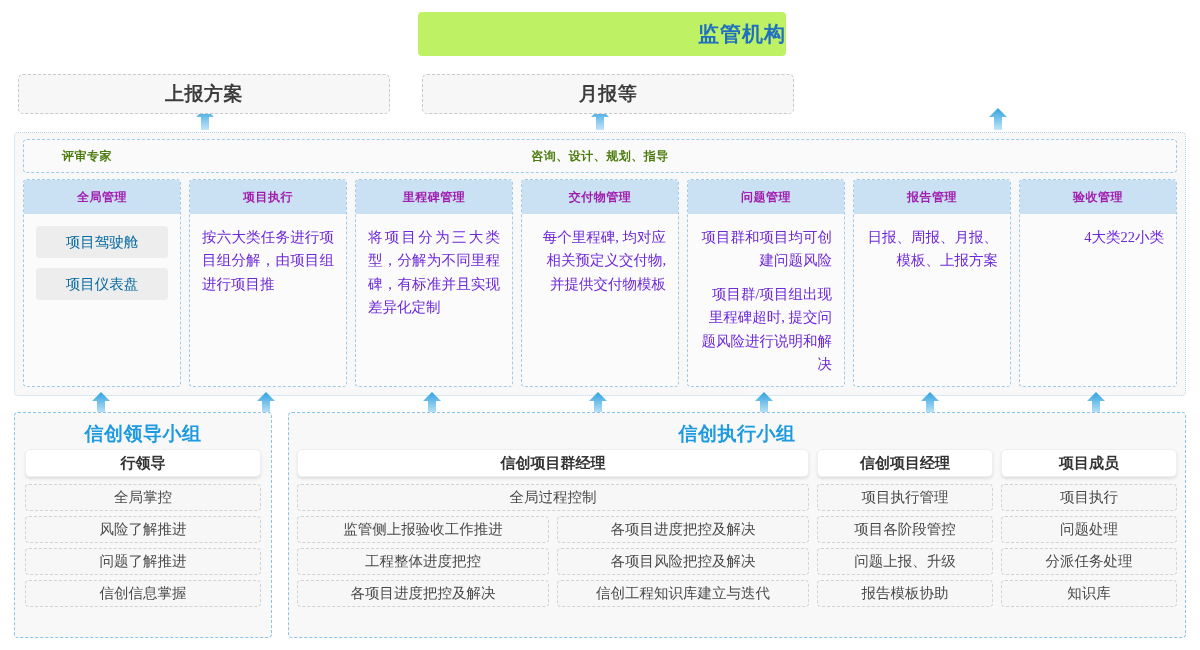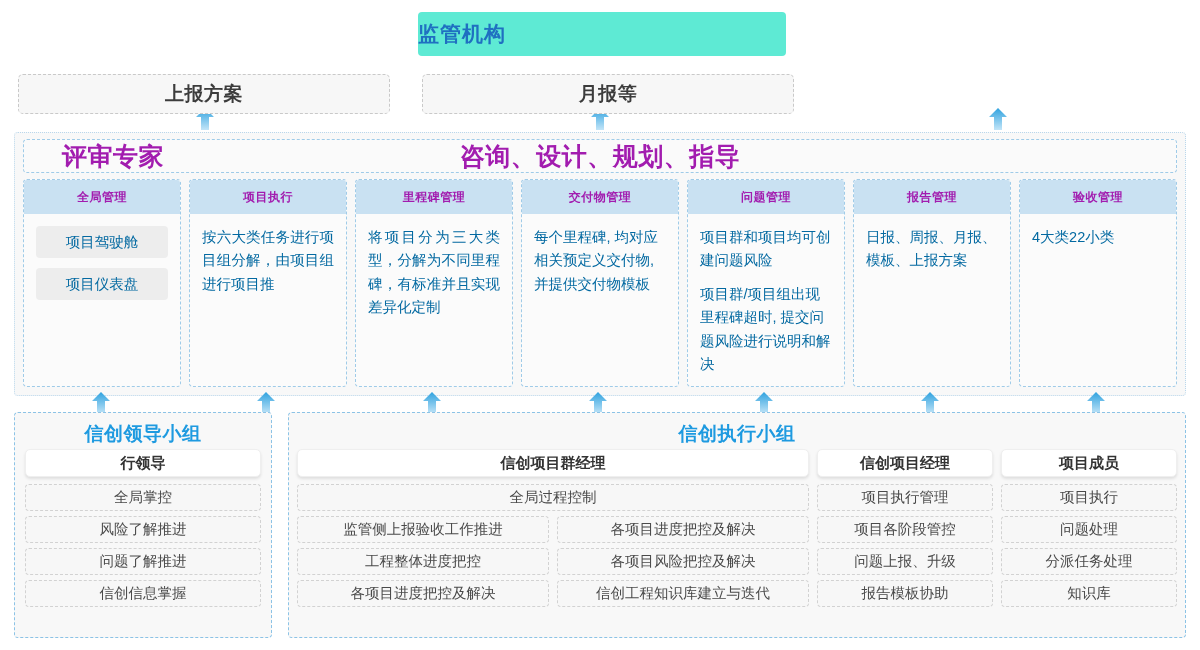"监管机构" .top-banner { background: #5eead4 -> #bef264; justify-content: flex-start -> flex-end }
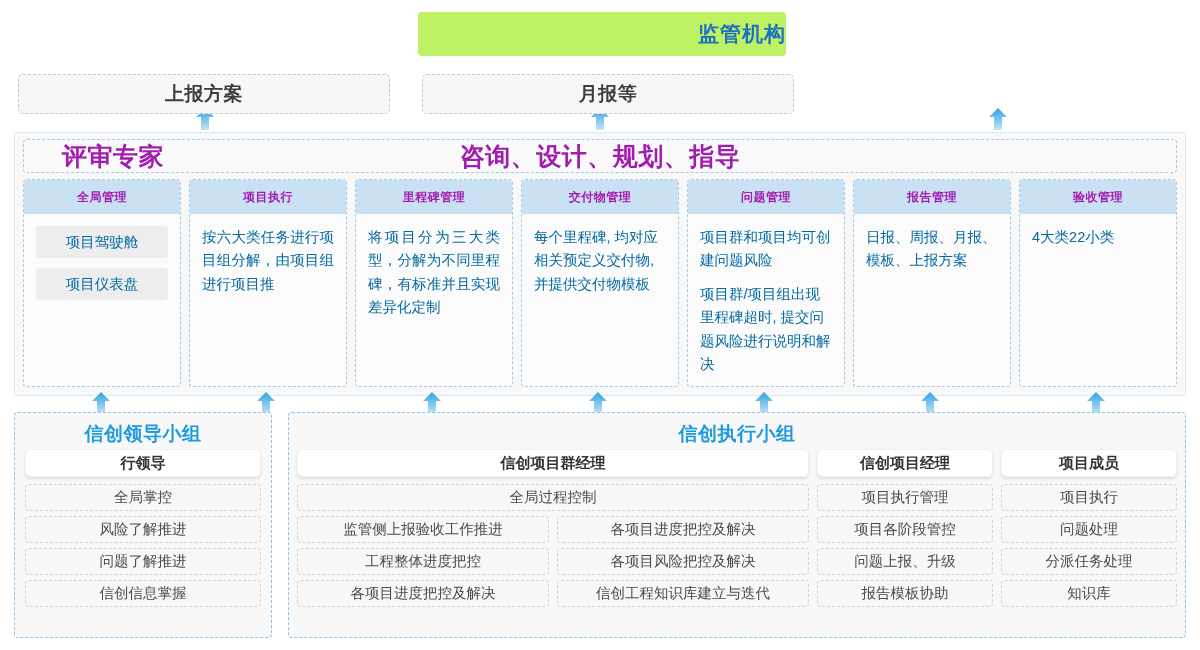"评审专家" .mid-header .lbl { color: #a21caf -> #4d7c0f; font-size: 25px -> 12px }
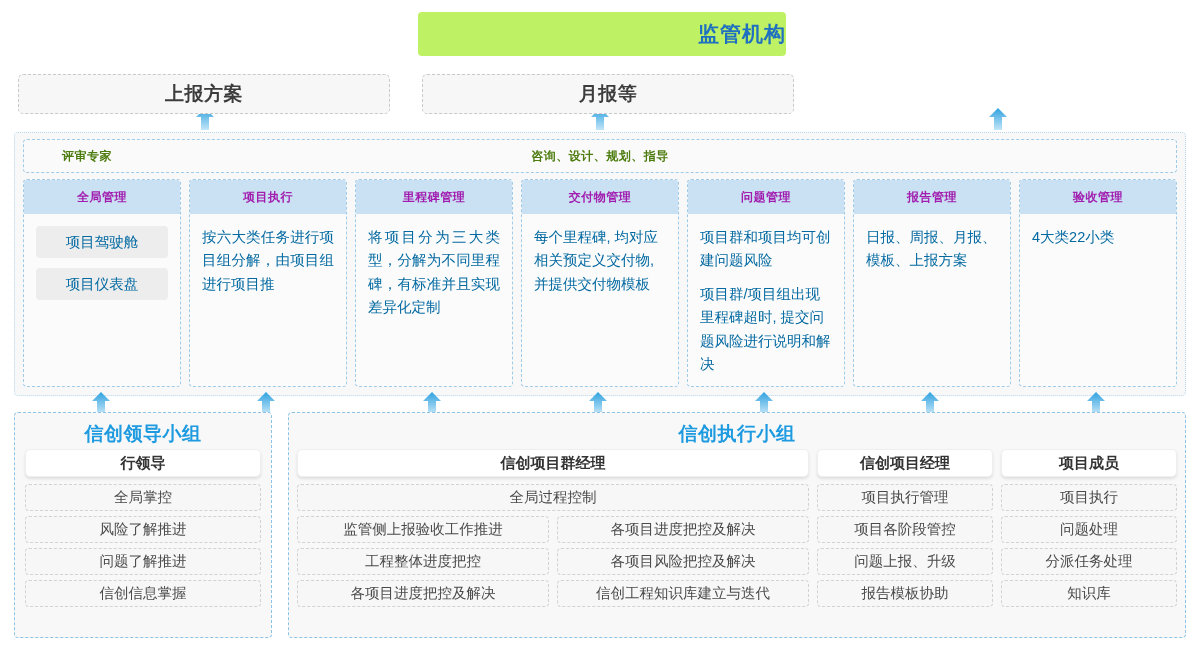"按六大类任务进行项目组分解，由项目组进行项目推" .para { color: #0369a1 -> #6d28d9 }
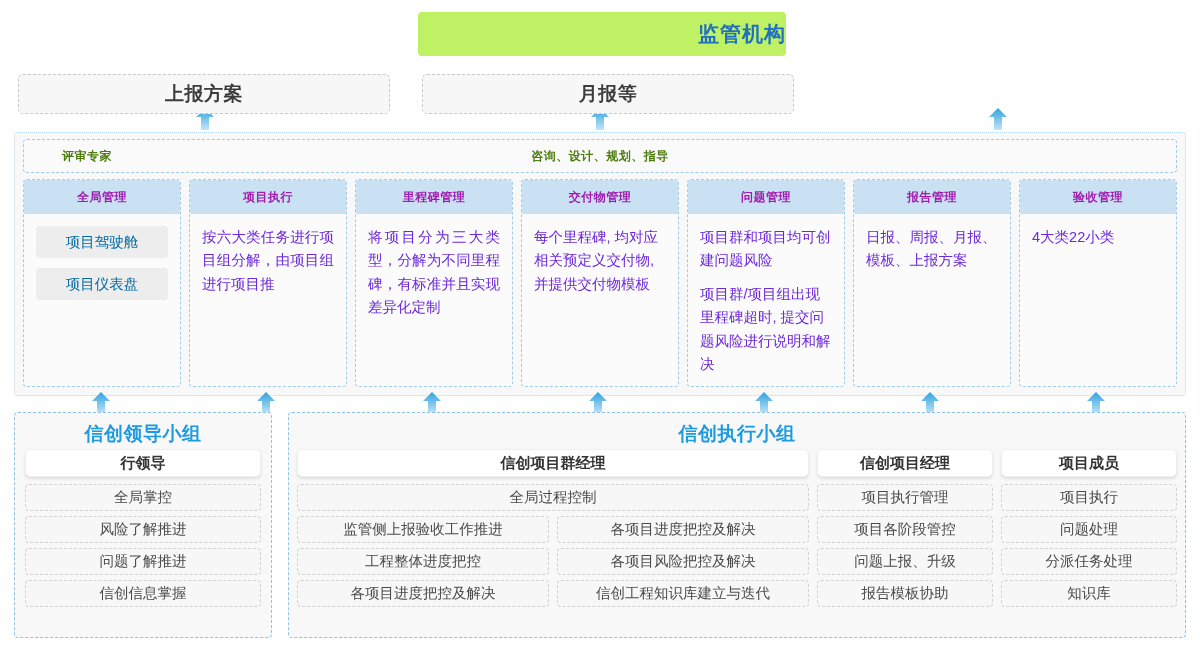"每个里程碑, 均对应相关预定义交付物, 并提供交付物模板" .para.plain { font-family: none -> Liberation Serif, serif; text-align: left -> right }
